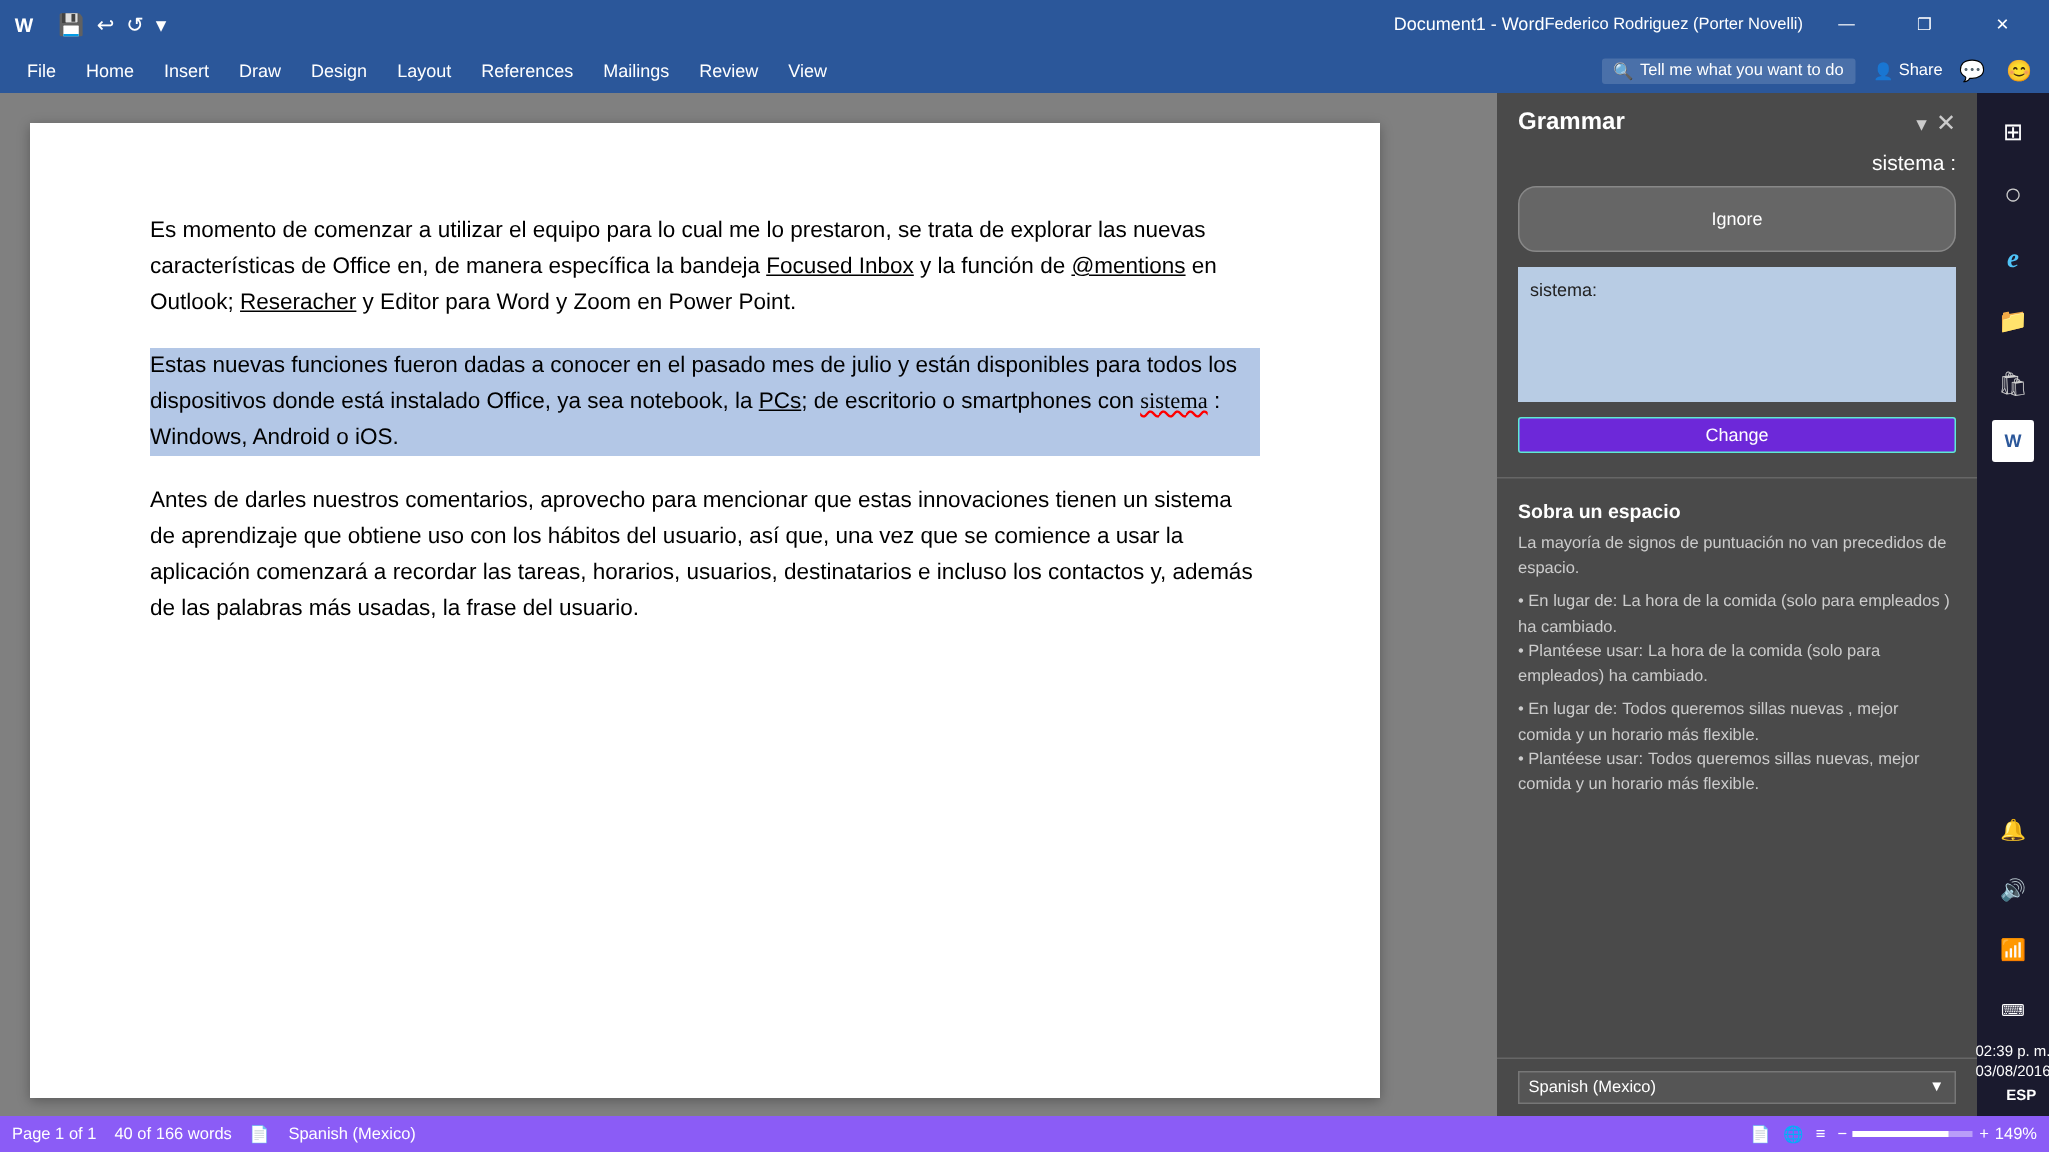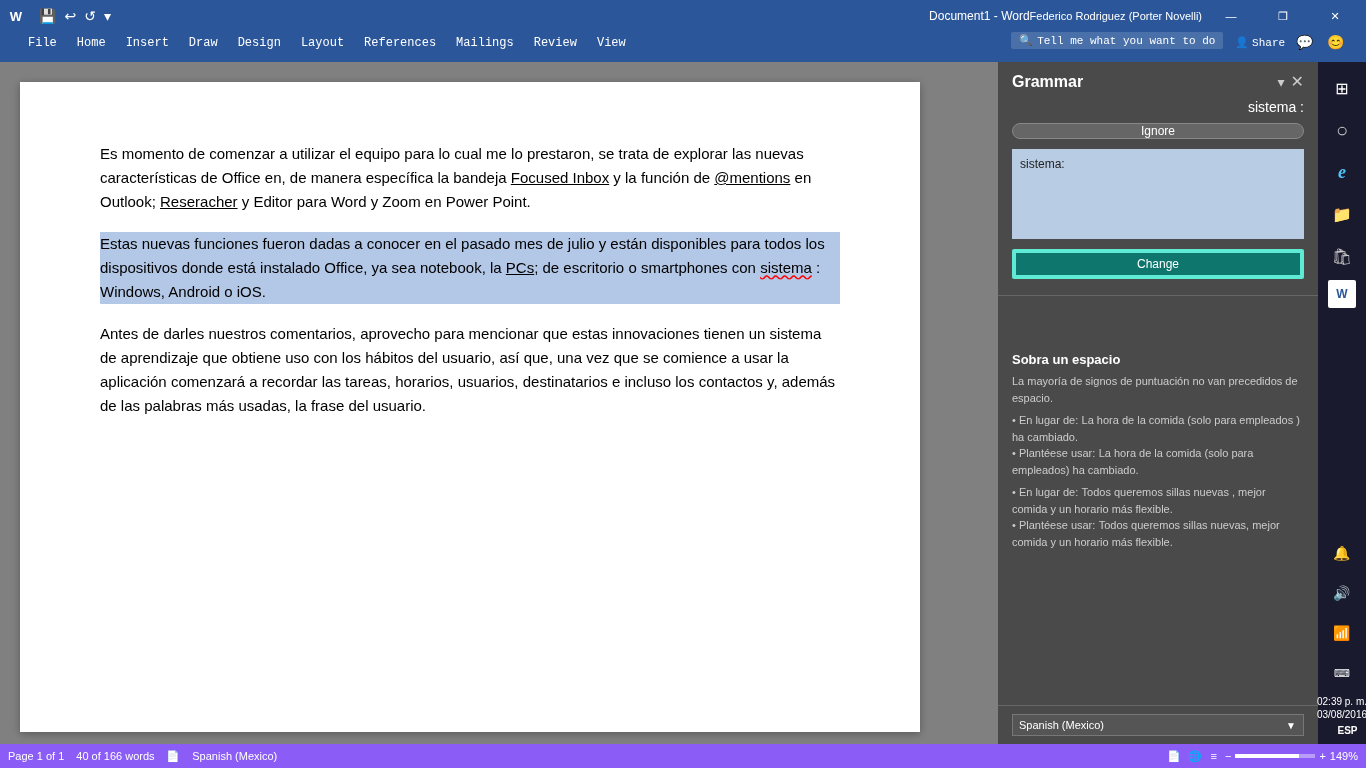"File" .menu-bar { align-items: flex-start -> center; font-family: Liberation Mono, monospace -> none; padding: 0 18px -> 0 8px }
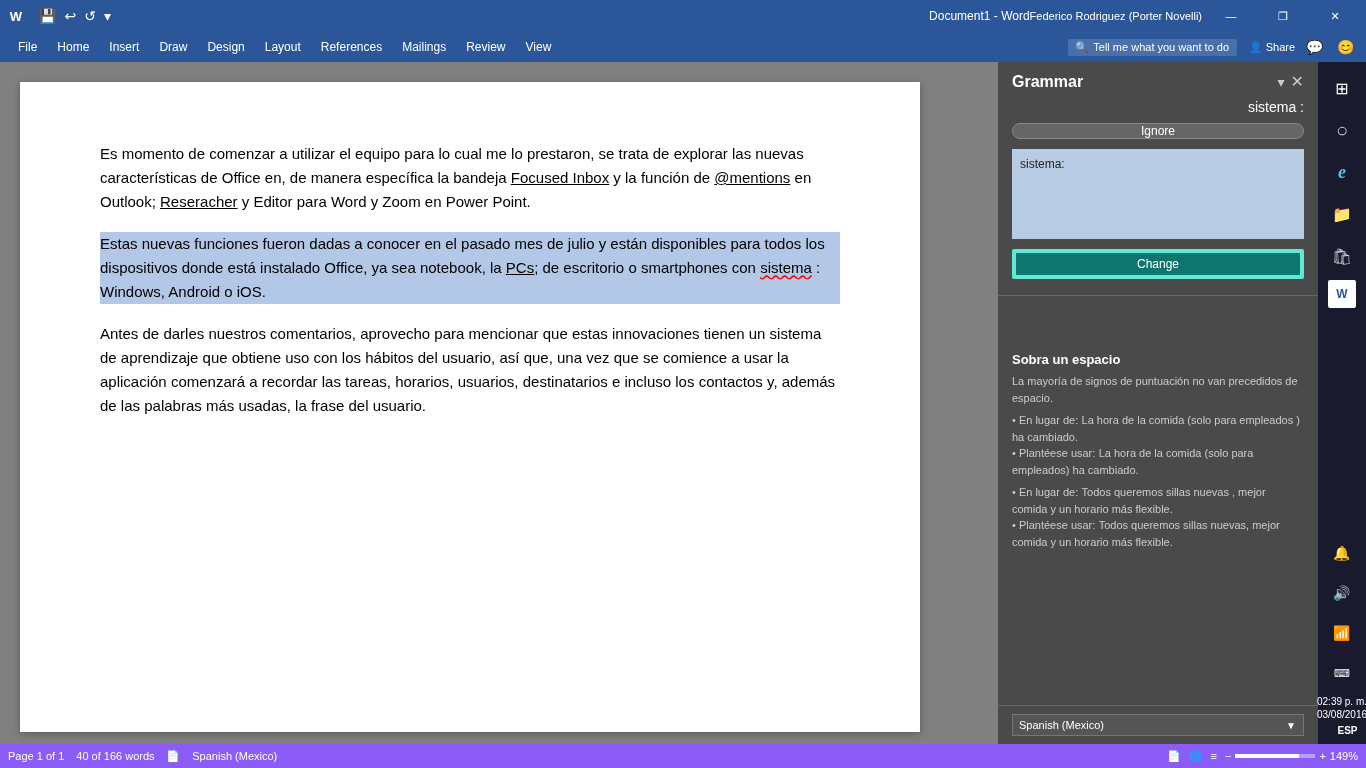"Ignore" .ignore-btn { padding: 0 12px -> 14px 12px }
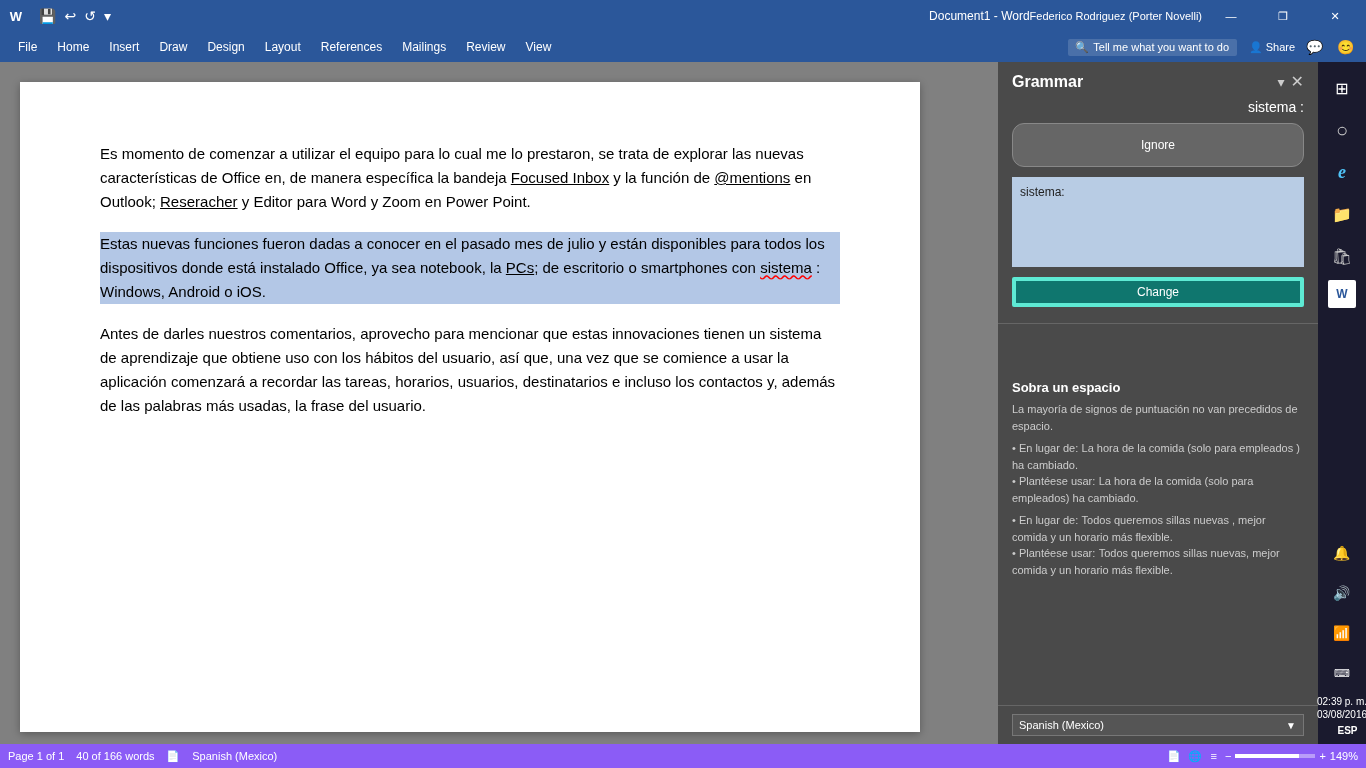"sistema" .red-wavy { font-family: none -> Liberation Serif, serif }
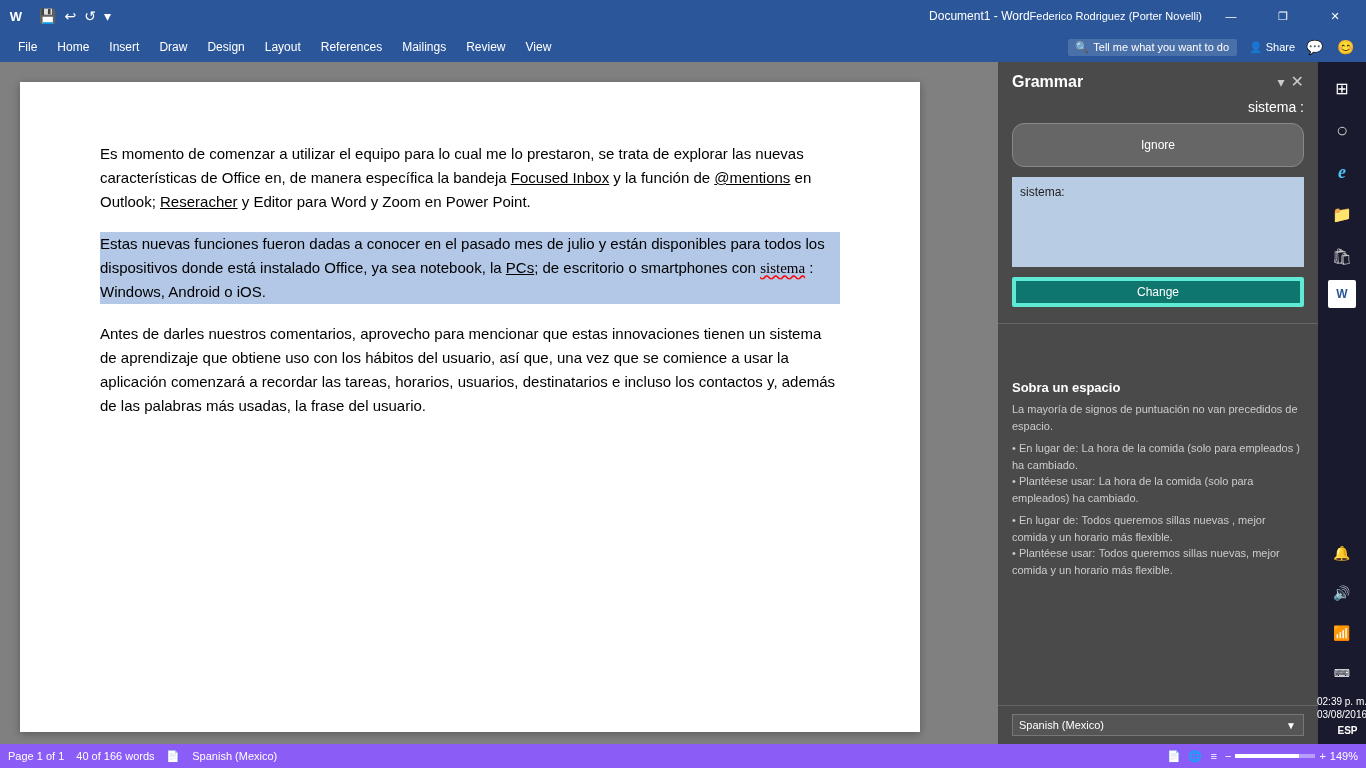"Change" .change-btn { background: #0f766e -> #6d28d9; border: 4px solid #5eead4 -> 1px solid #5eead4 }
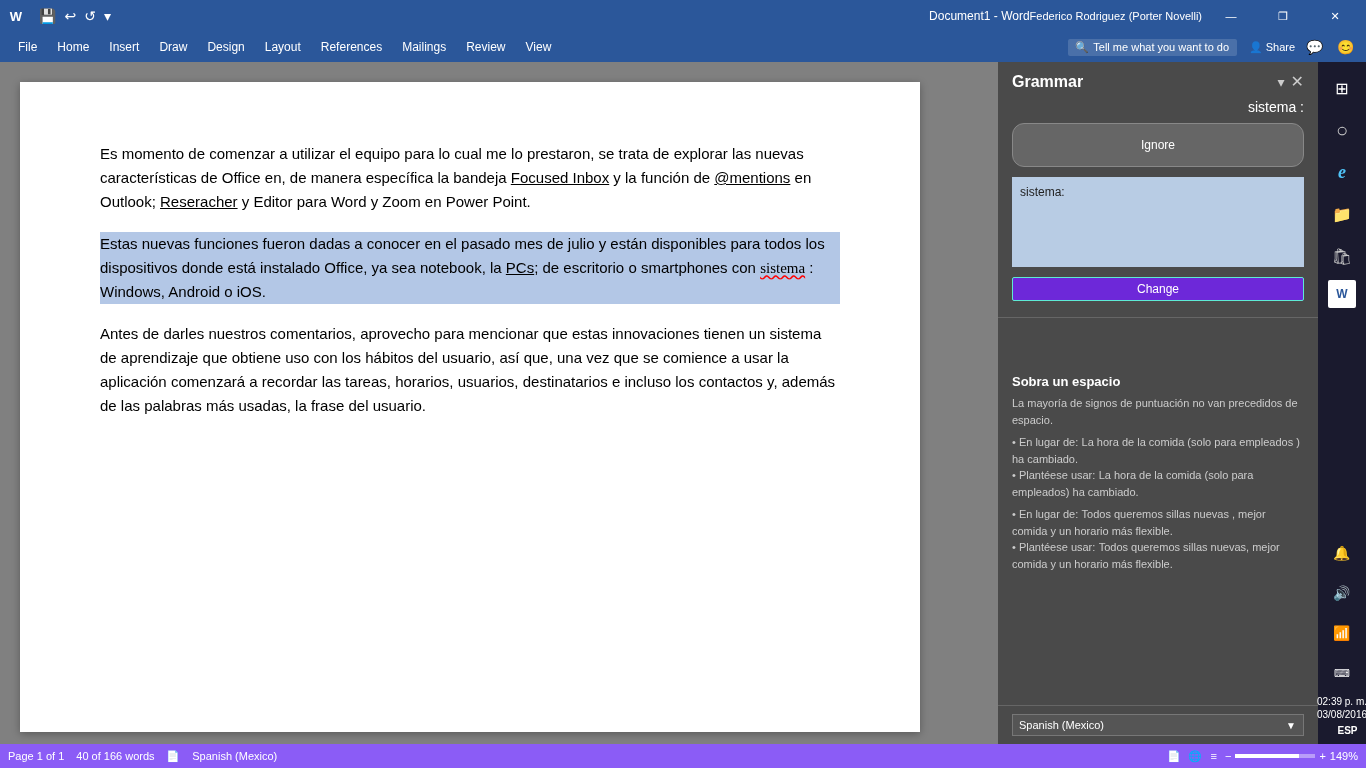"Sobra un espacio" .grammar-suggestion-section { margin-top: 42px -> none }
